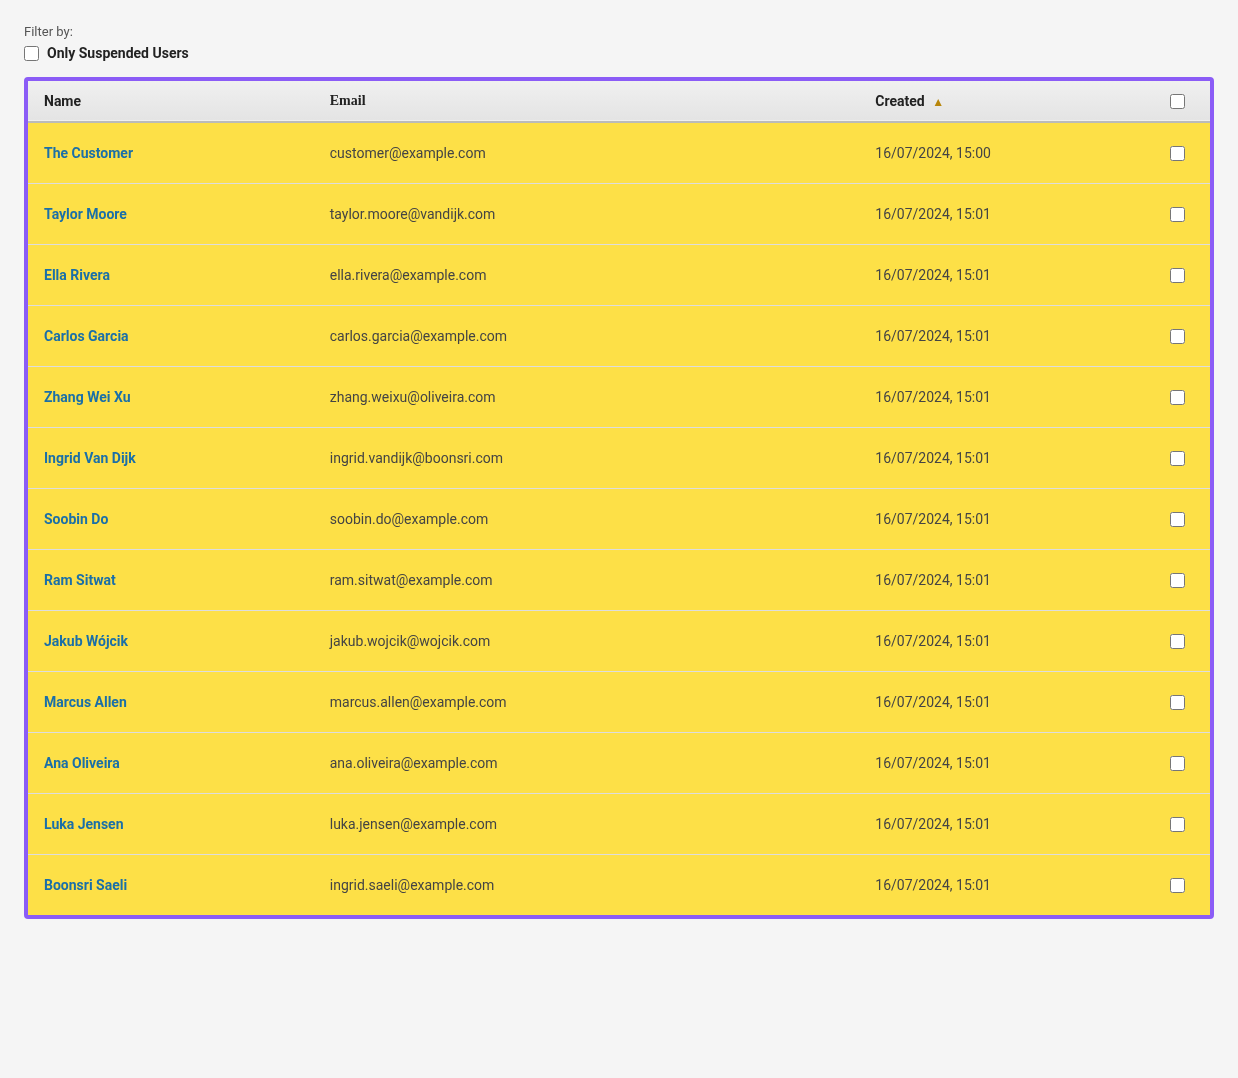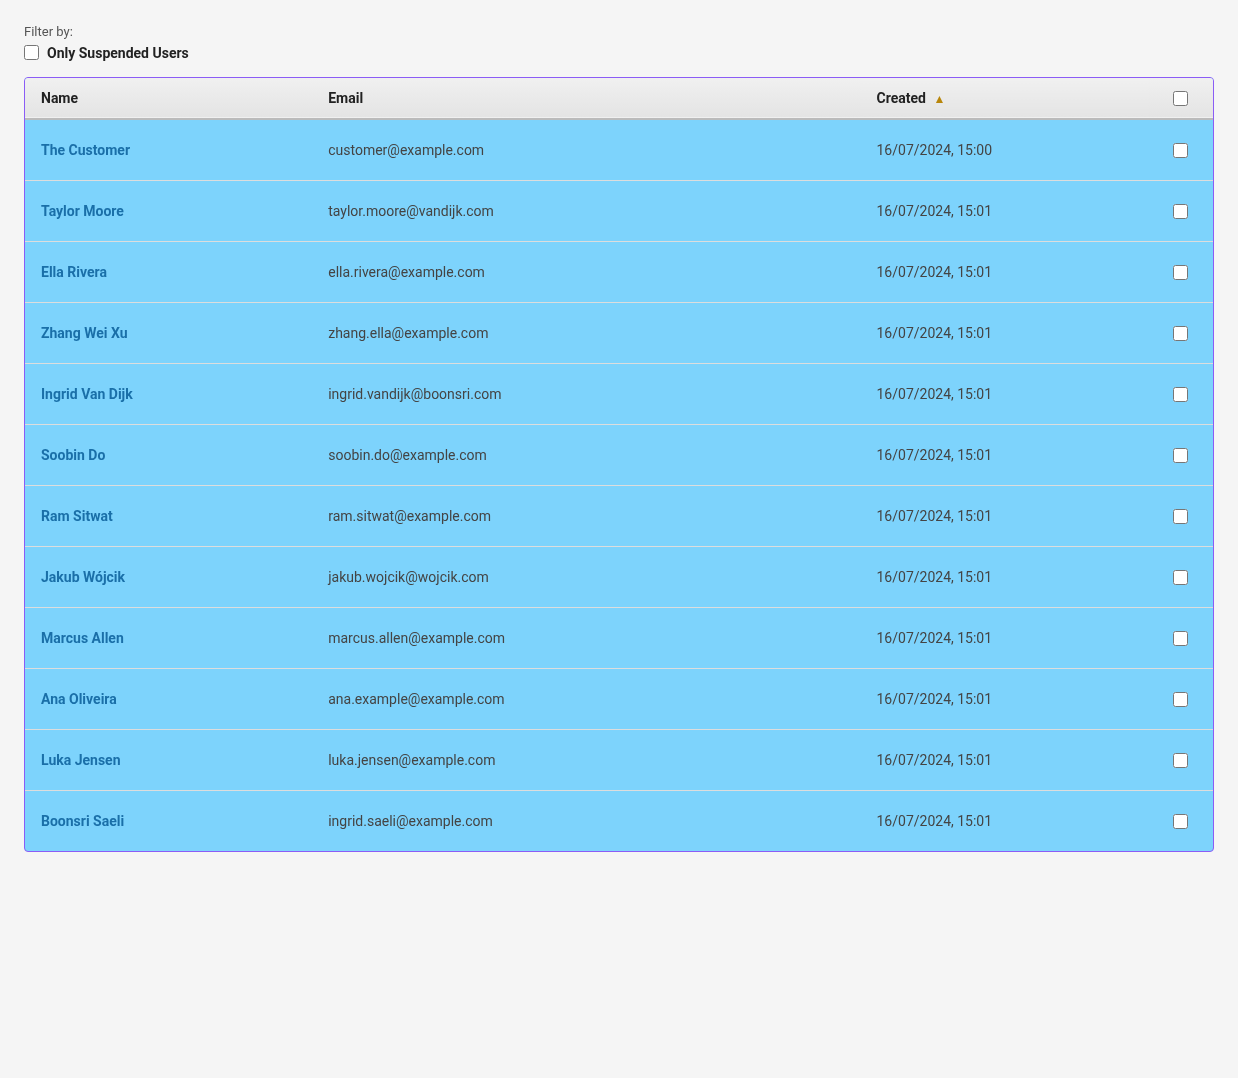"Only Suspended Users" .filter-checkbox-row { align-items: flex-start -> center }
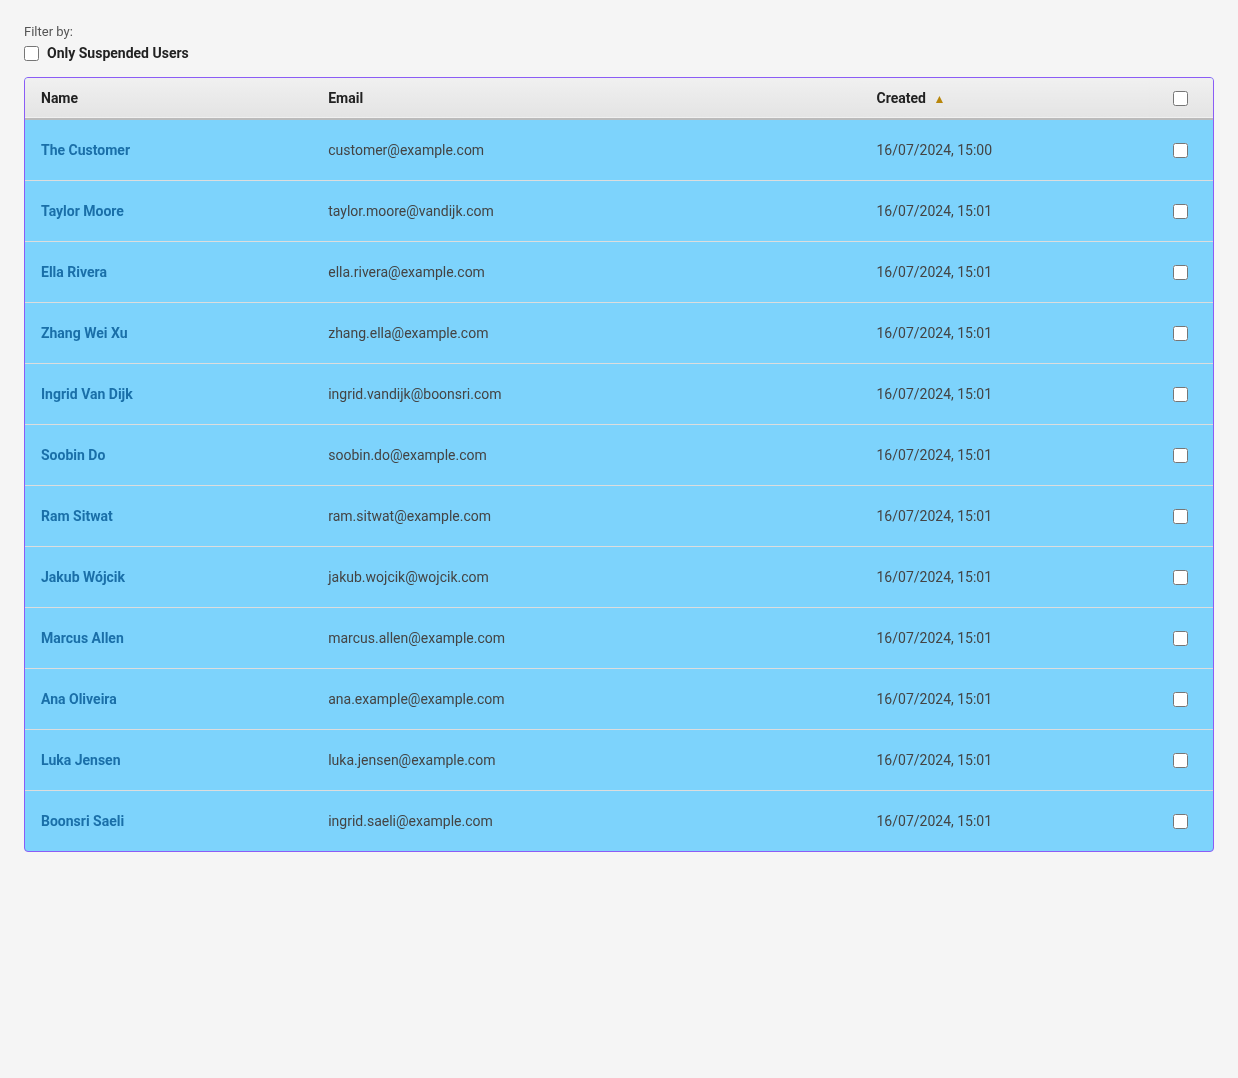"Name" .table-container { background: #7dd3fc -> #fde047; border: 1px solid #8b5cf6 -> 4px solid #8b5cf6 }
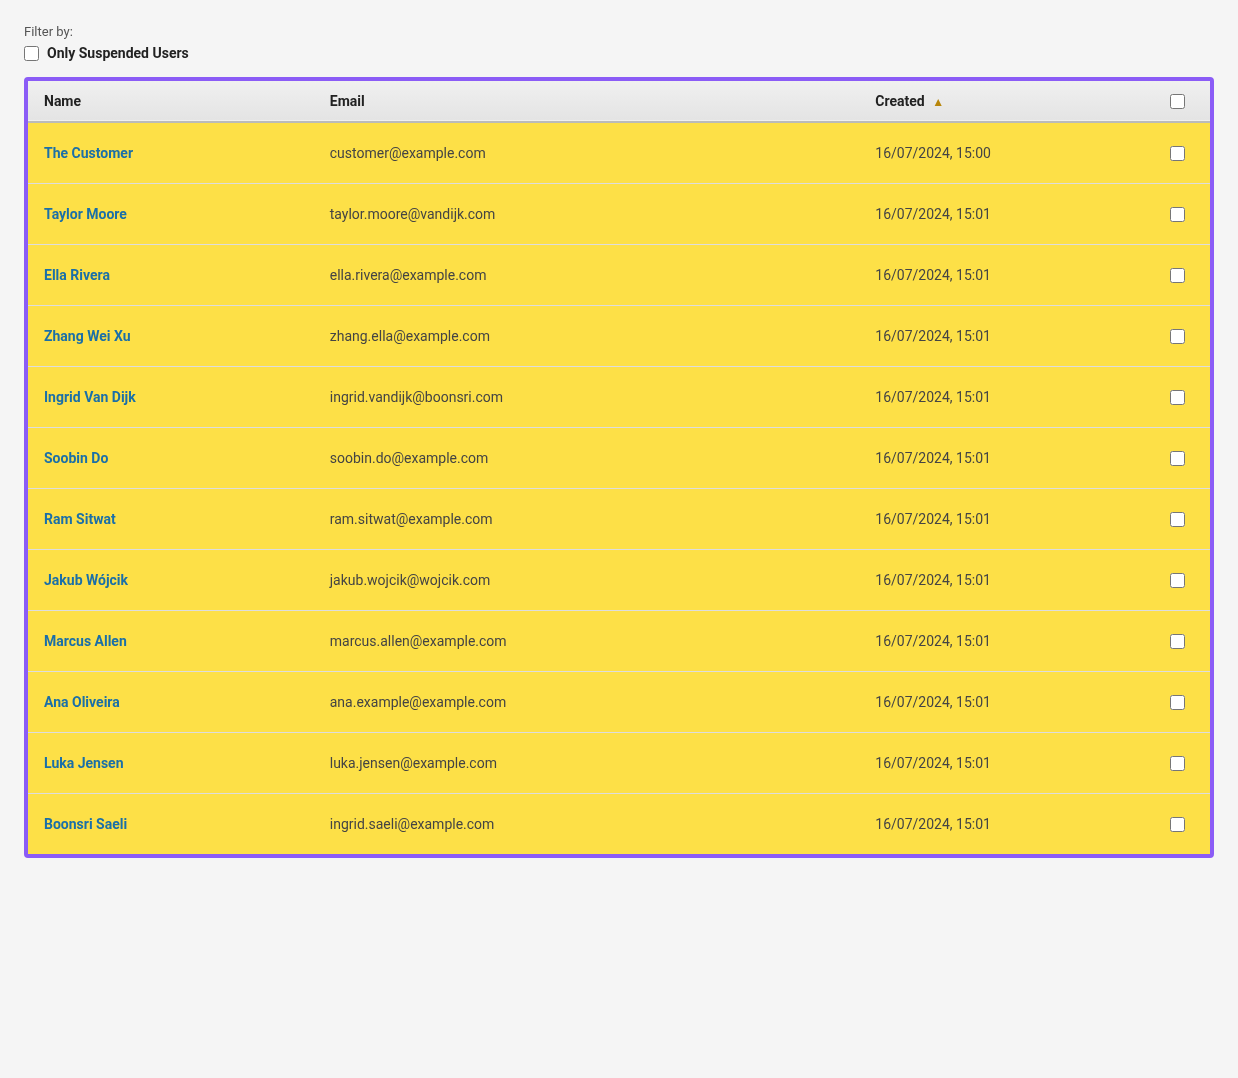"Email" thead th.col-email { font-family: none -> Liberation Serif, serif }
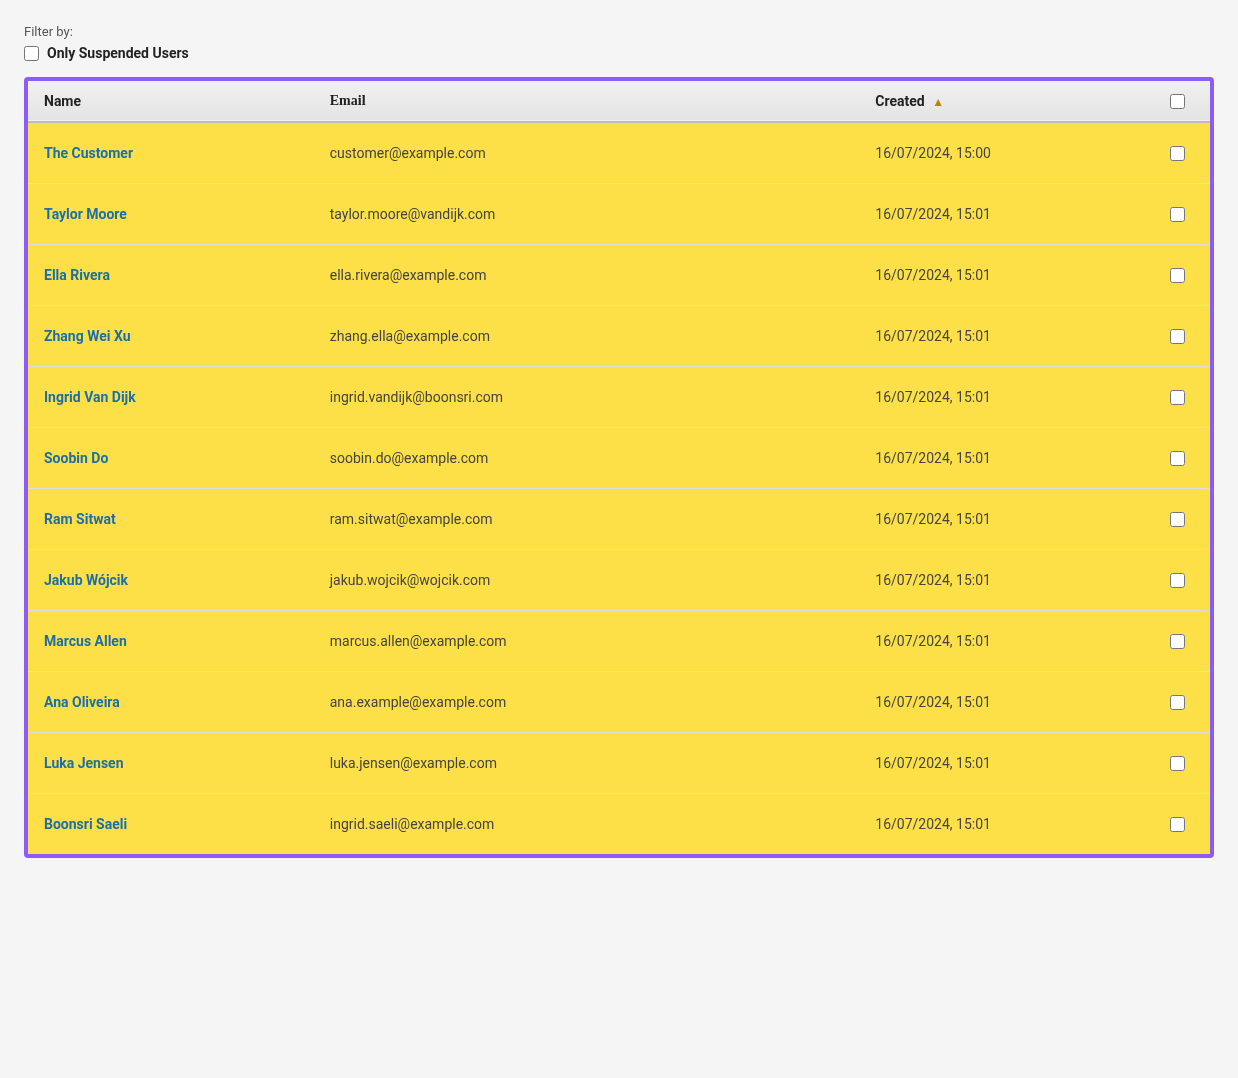"Carlos Garcia" tr { html: none -> <tr> <td><a>Carlos Garcia</a></td> <td><span>carlos.garcia@example.com</span></td> <td><span>16/07/2024, 15:01</span></td> <td> <div> <input> </div> </td> </tr> }
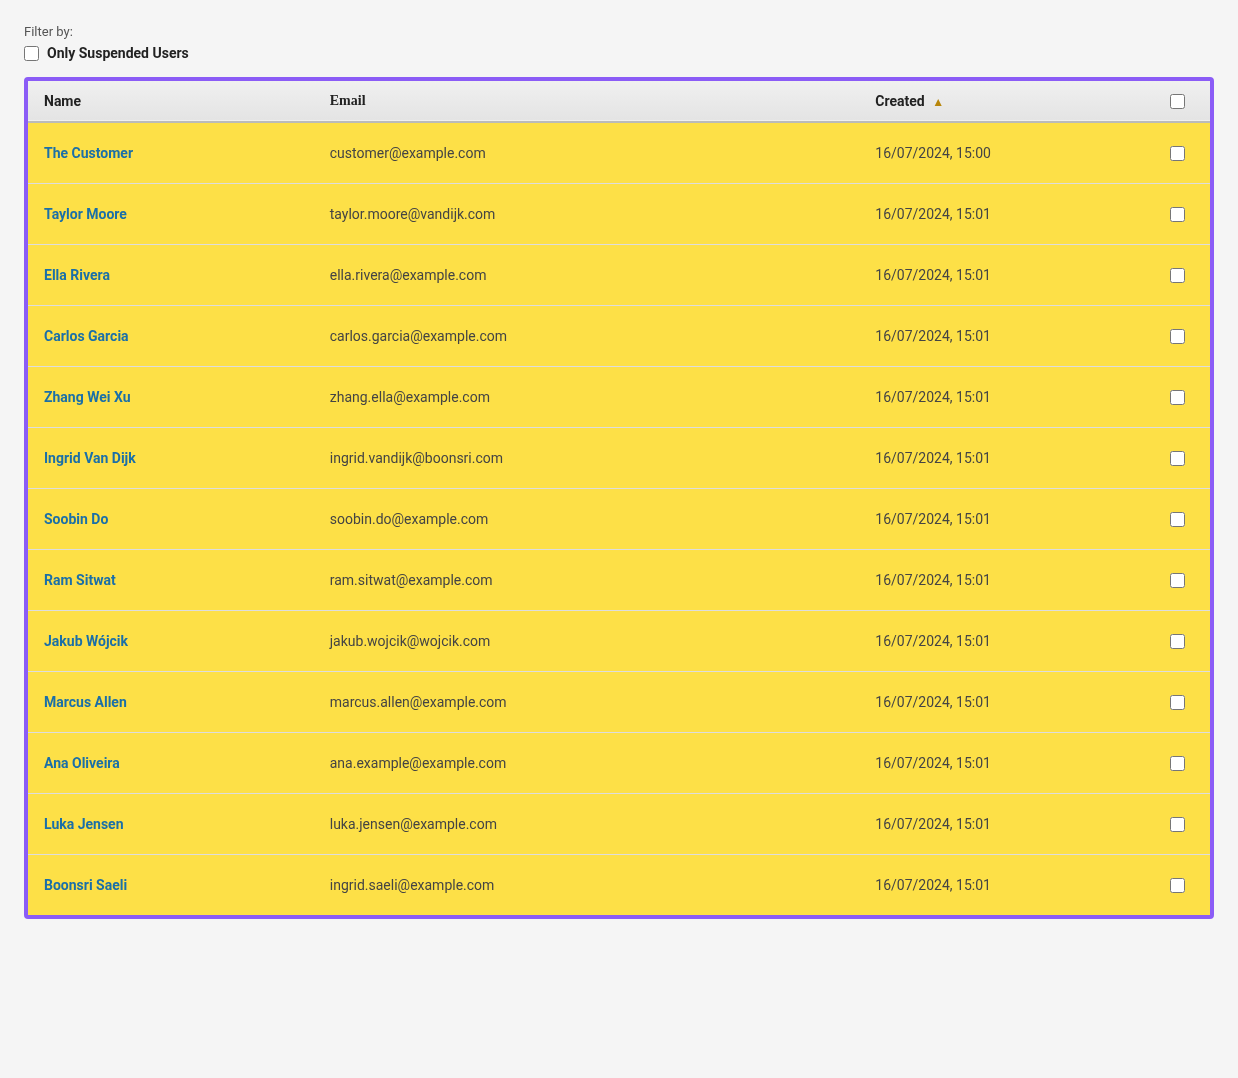"zhang.ella@example.com" span.email-text { text: zhang.ella@example.com -> zhang.weixu@oliveira.com }
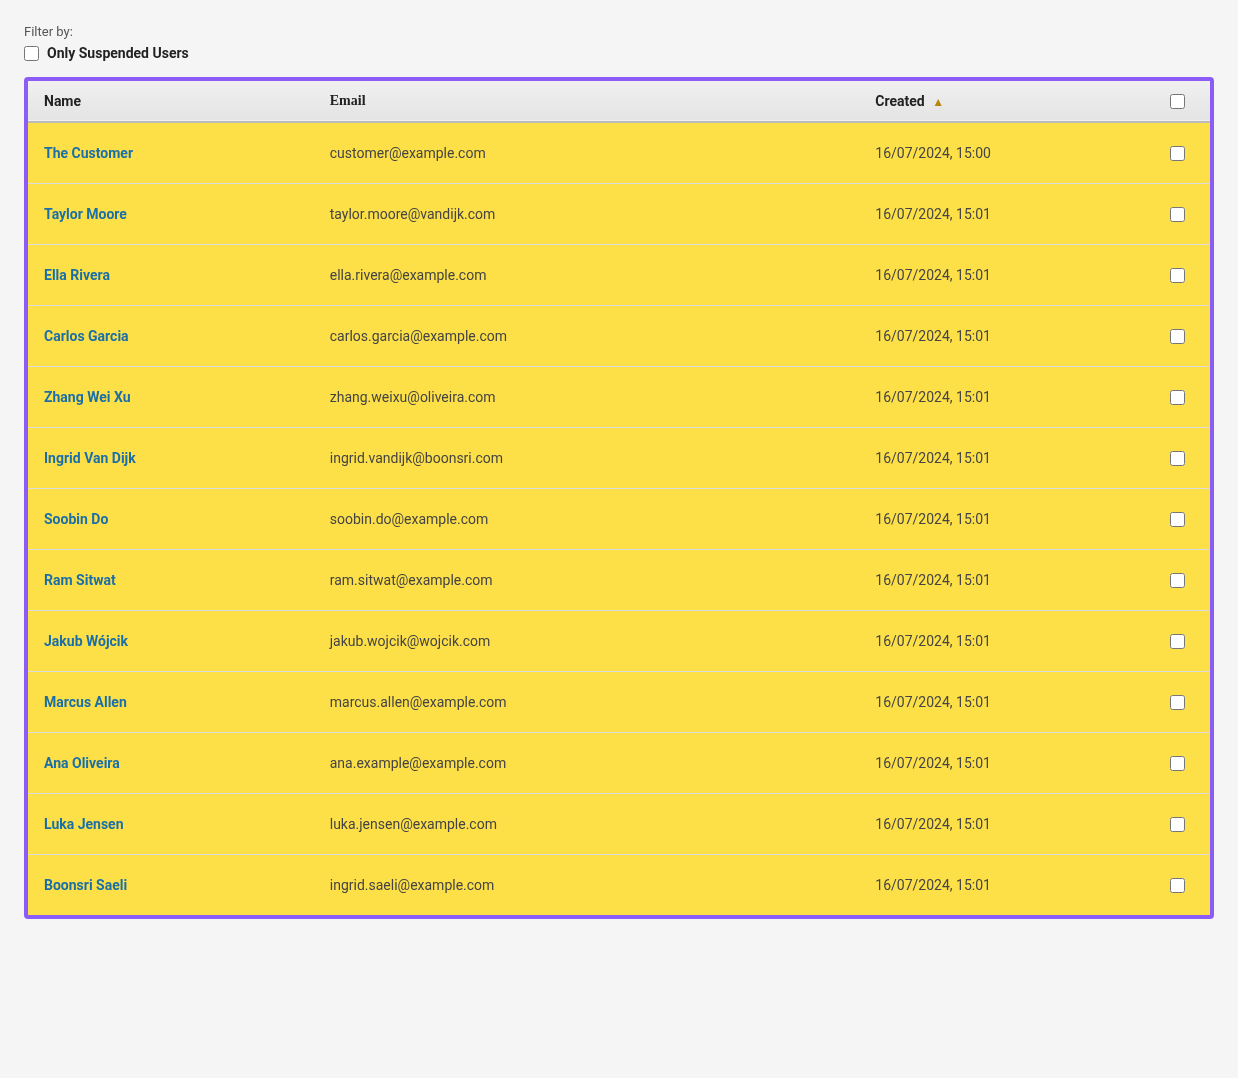"ana.example@example.com" span.email-text { text: ana.example@example.com -> ana.oliveira@example.com }
